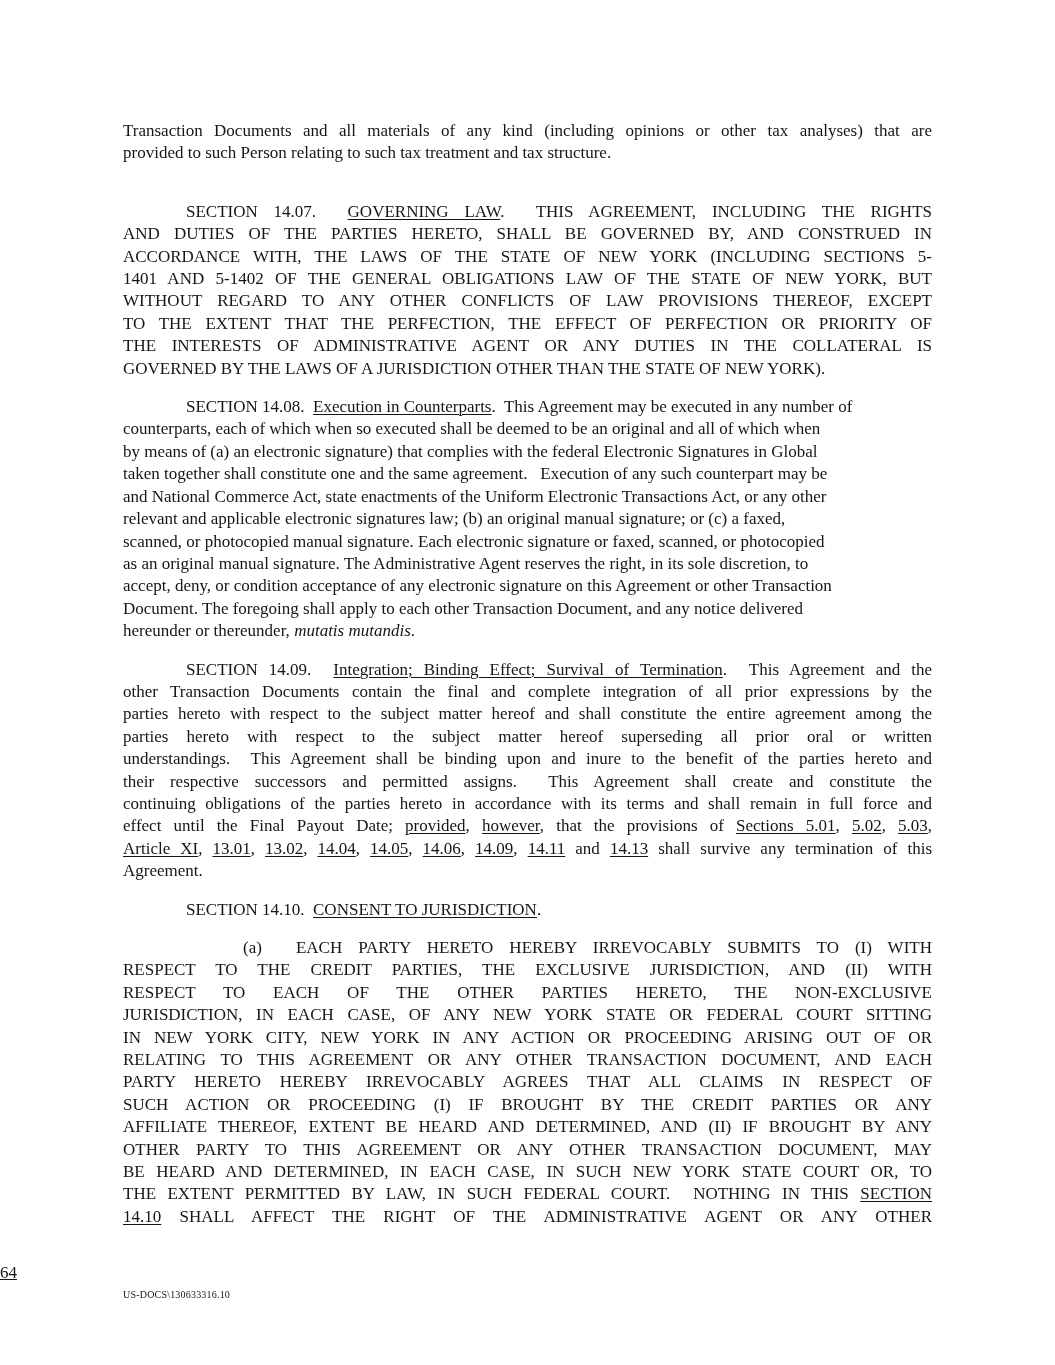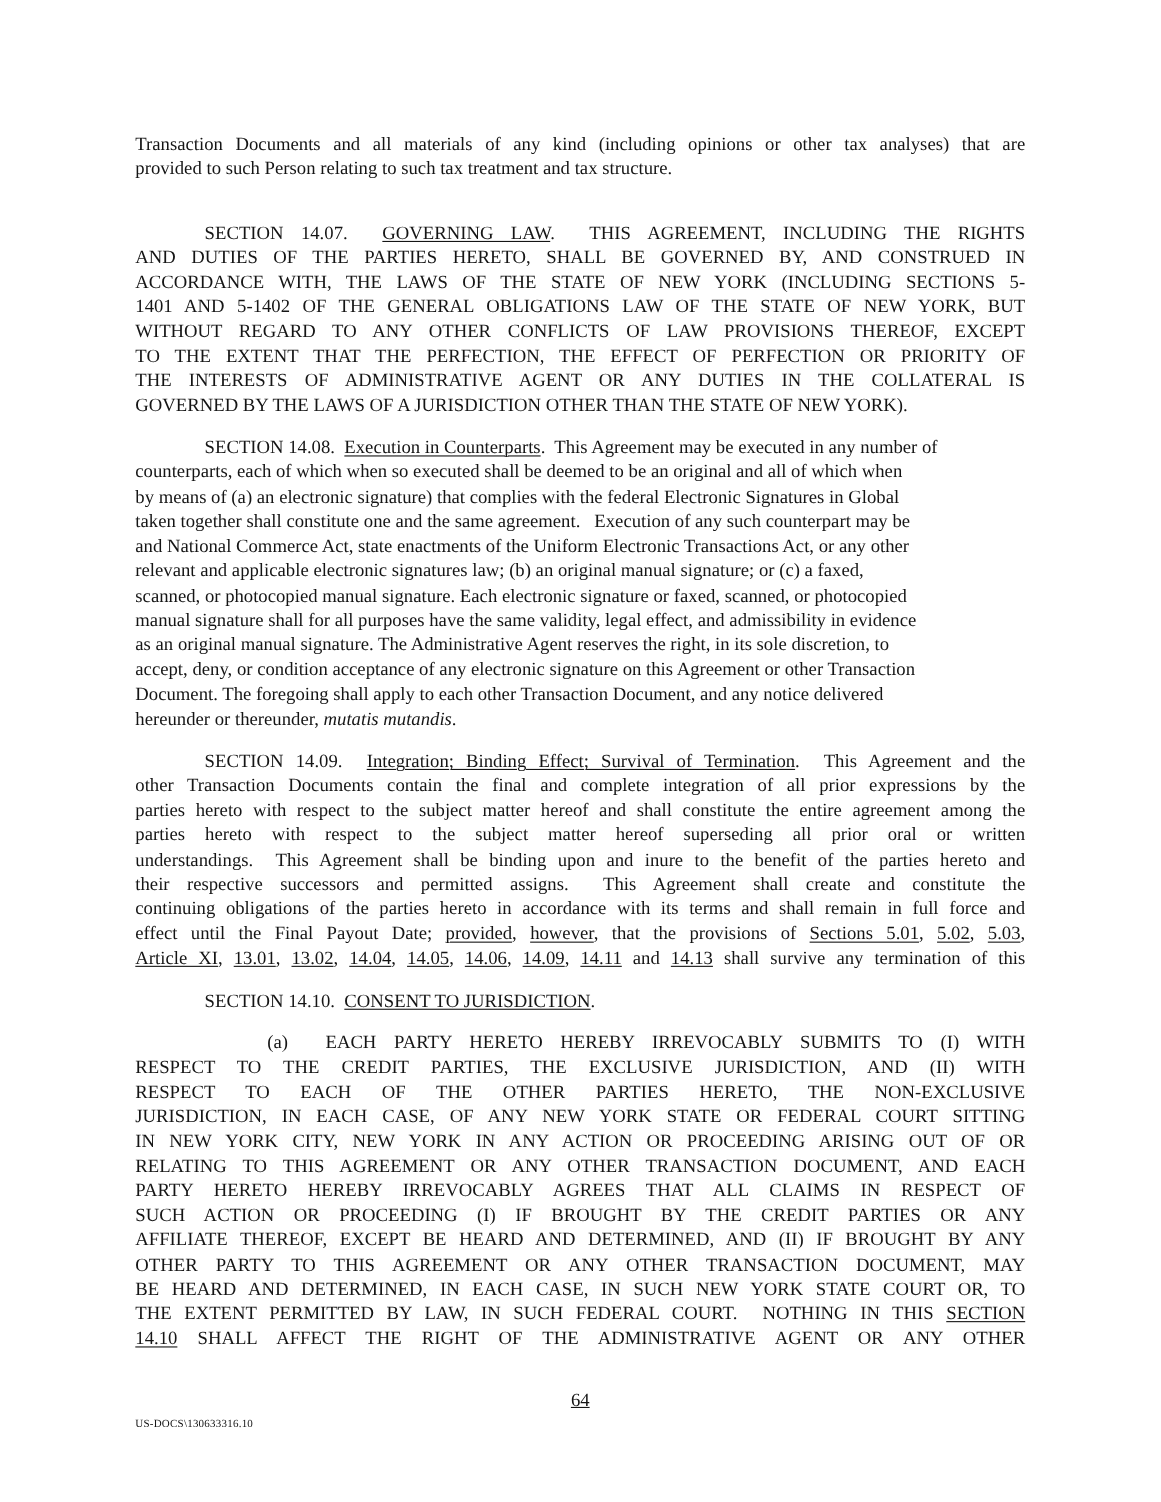"manual signature shall for all" div.line { html: <div><span>manual signature shall for all purposes have the same validity, legal effect, and admissibility in evidence</span></div> -> none }
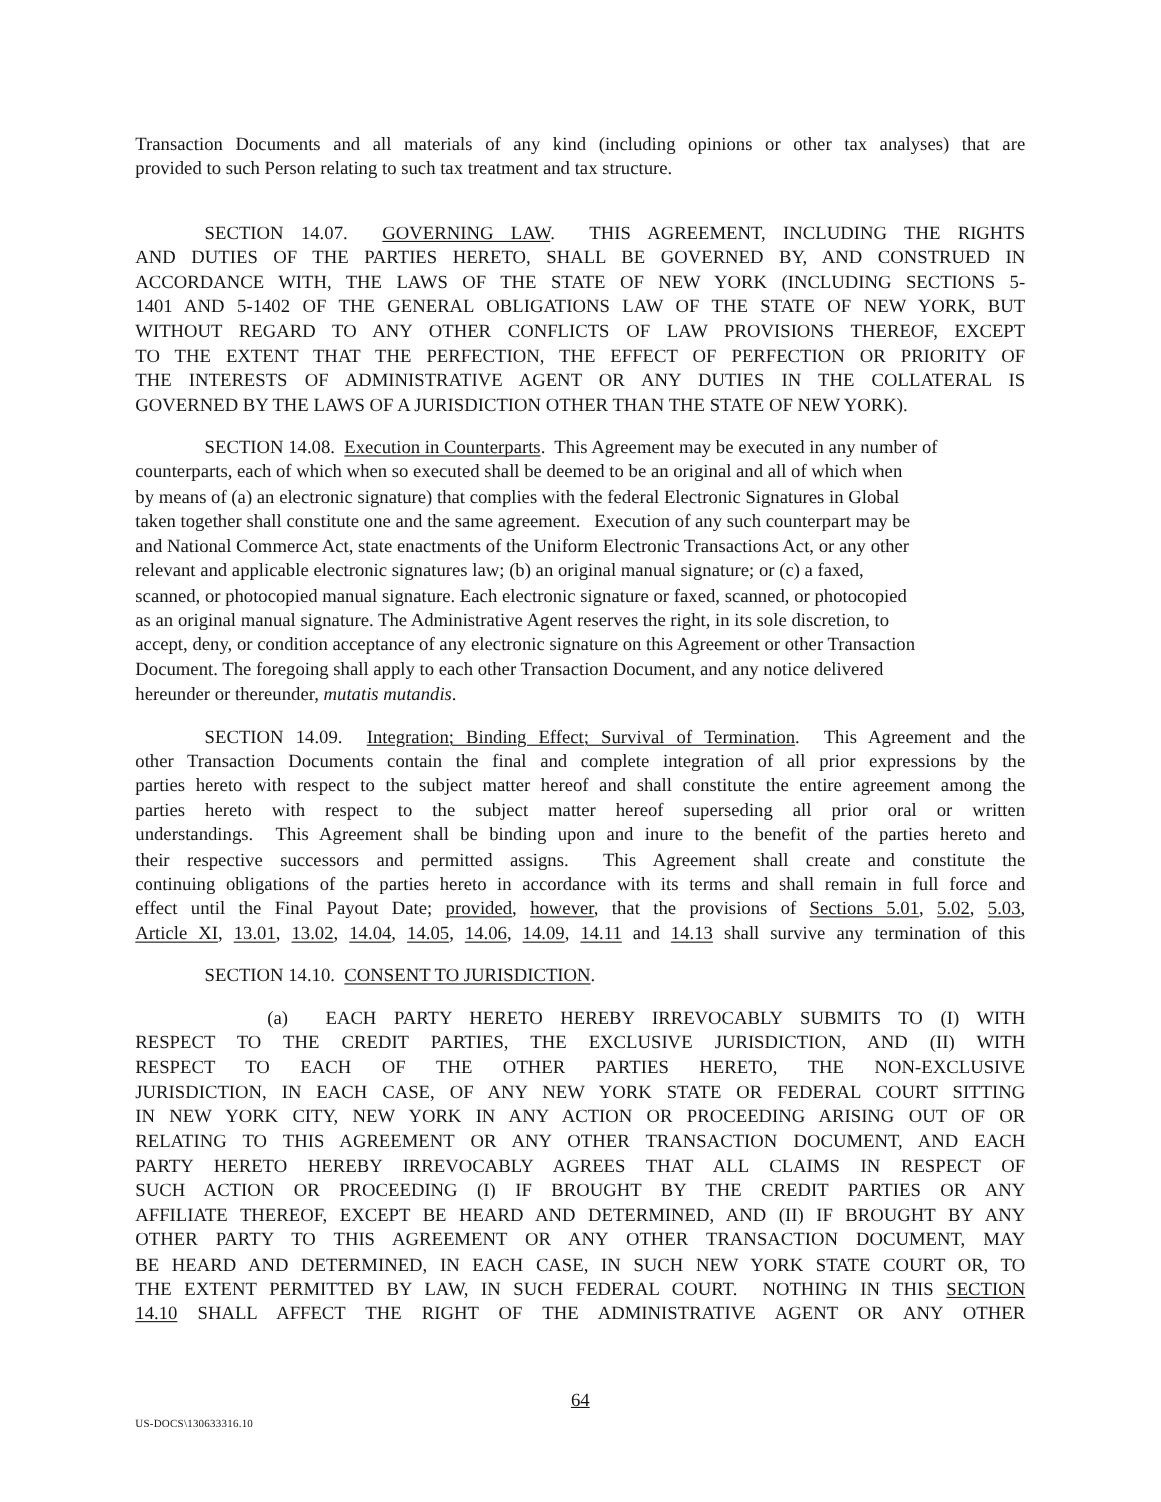"Agreement." div.line { html: none -> <div><span>Agreement.</span></div> }
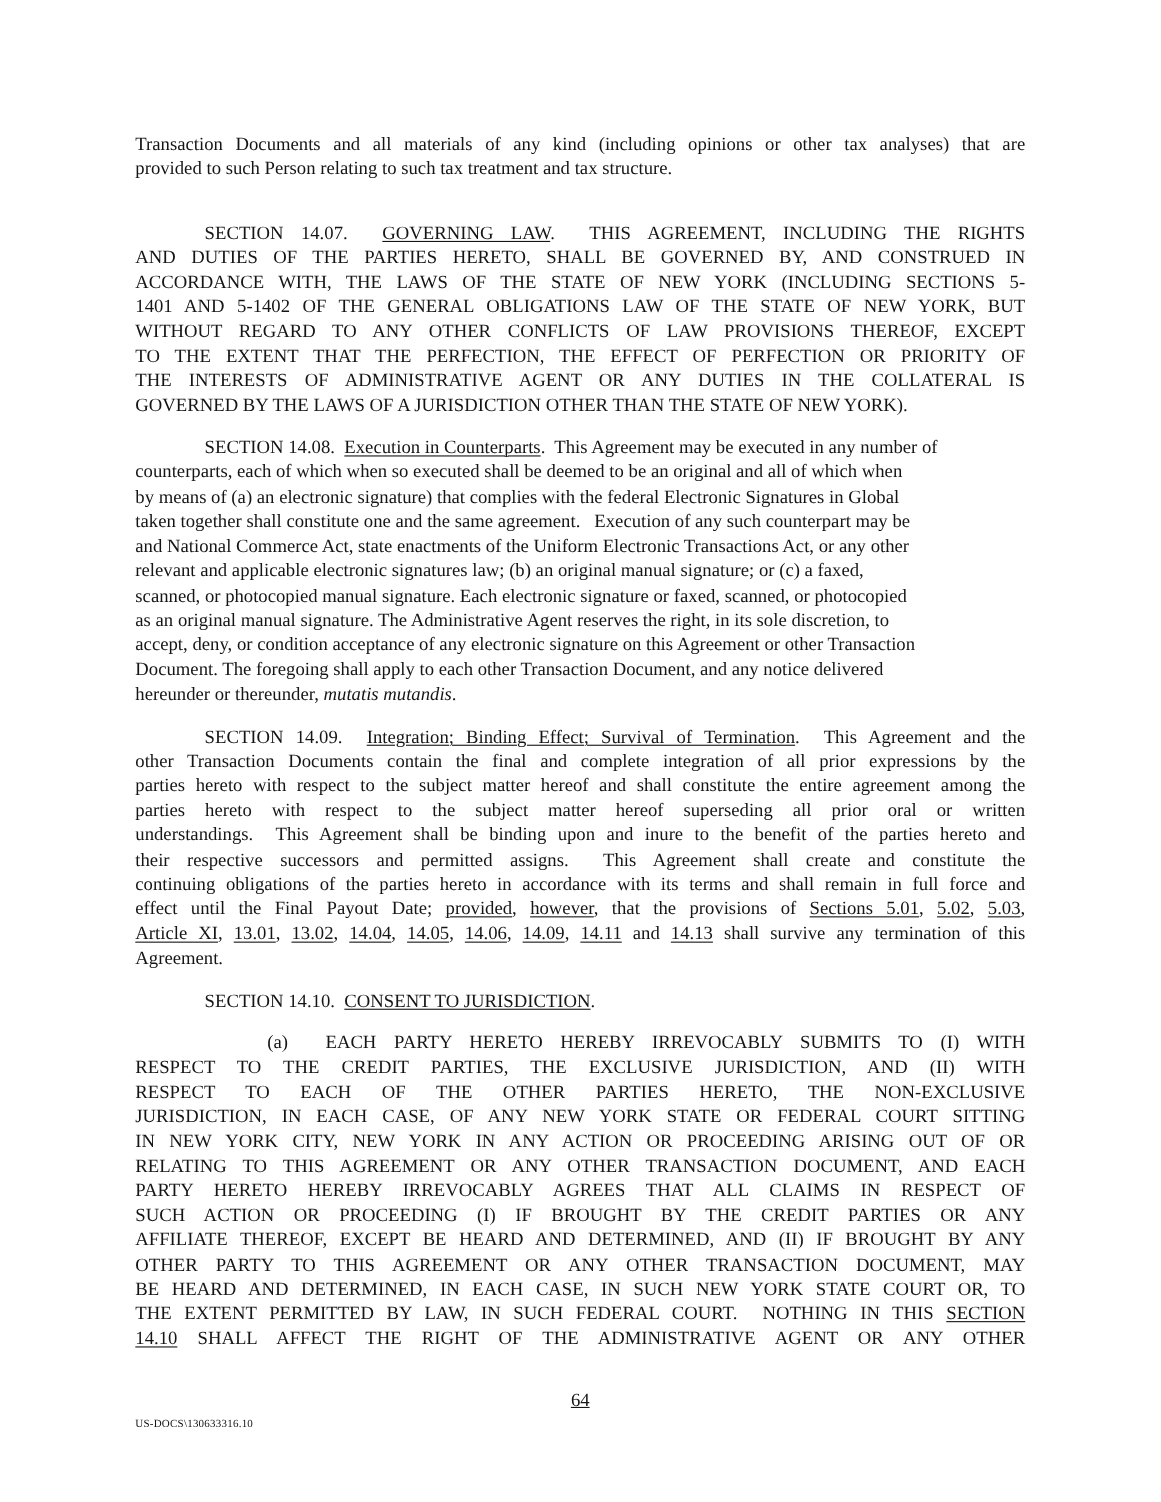"AFFILIATE THEREOF, EXCEPT BE HEARD" span { text: EXCEPT -> EXTENT }
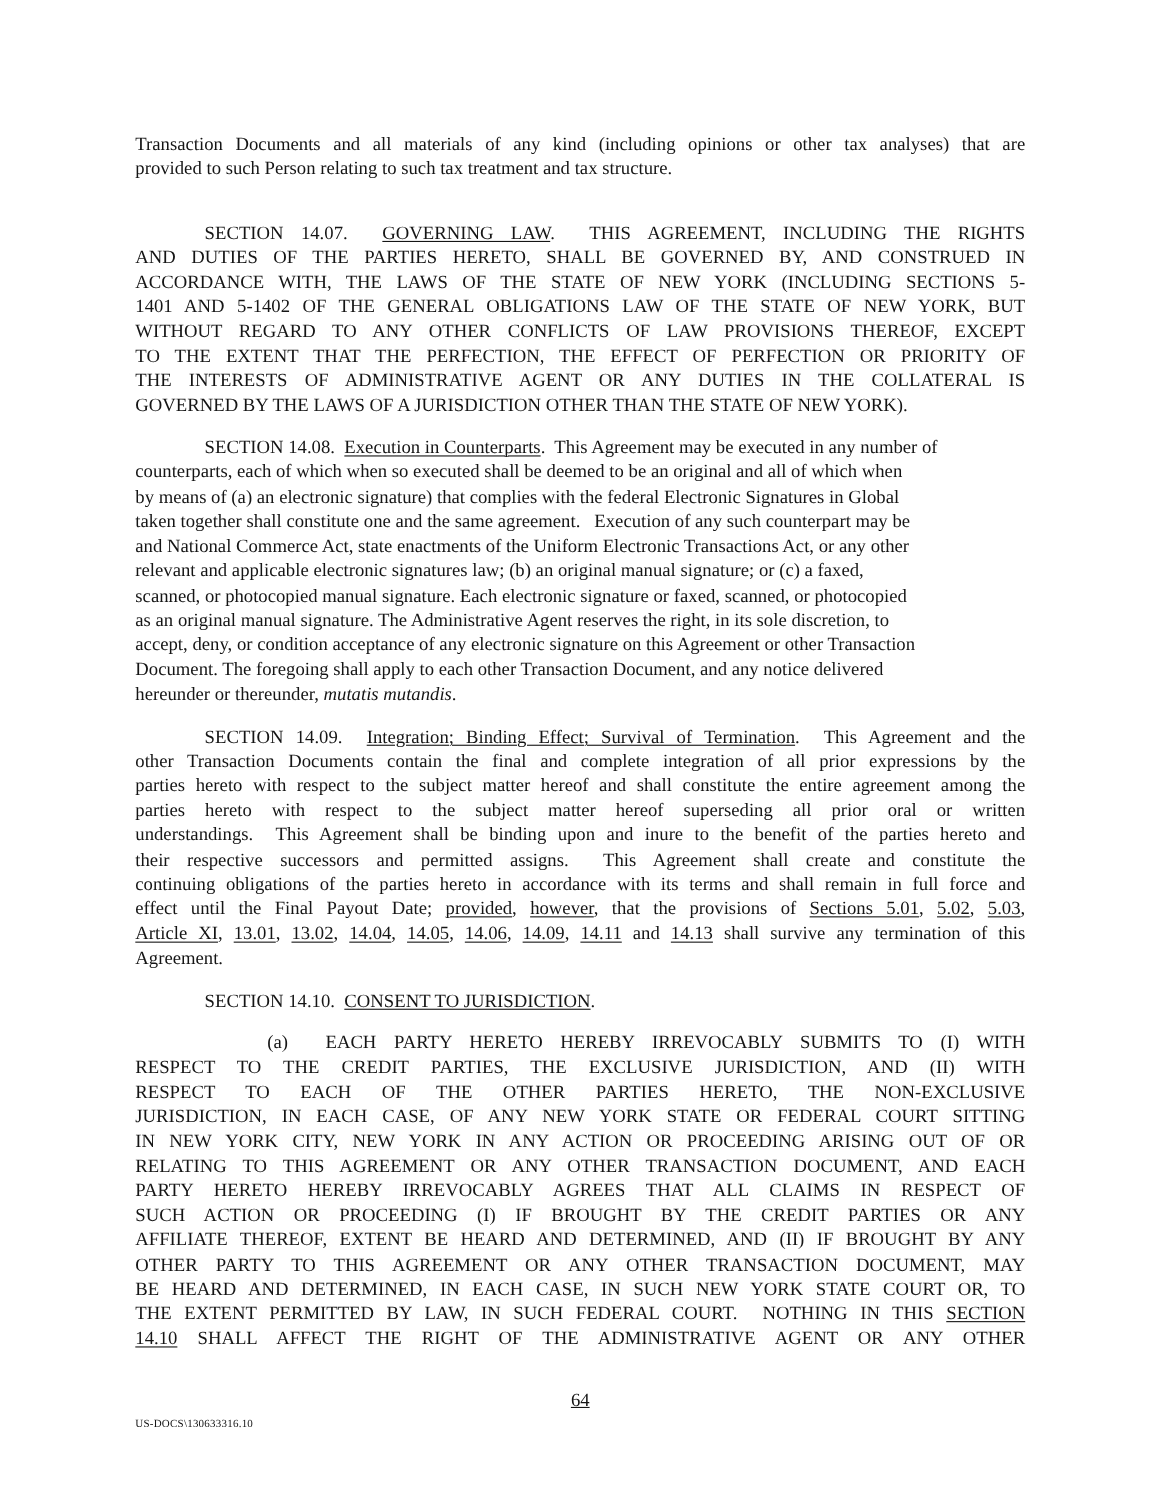"64" .pagenum { text-align: center -> none }
